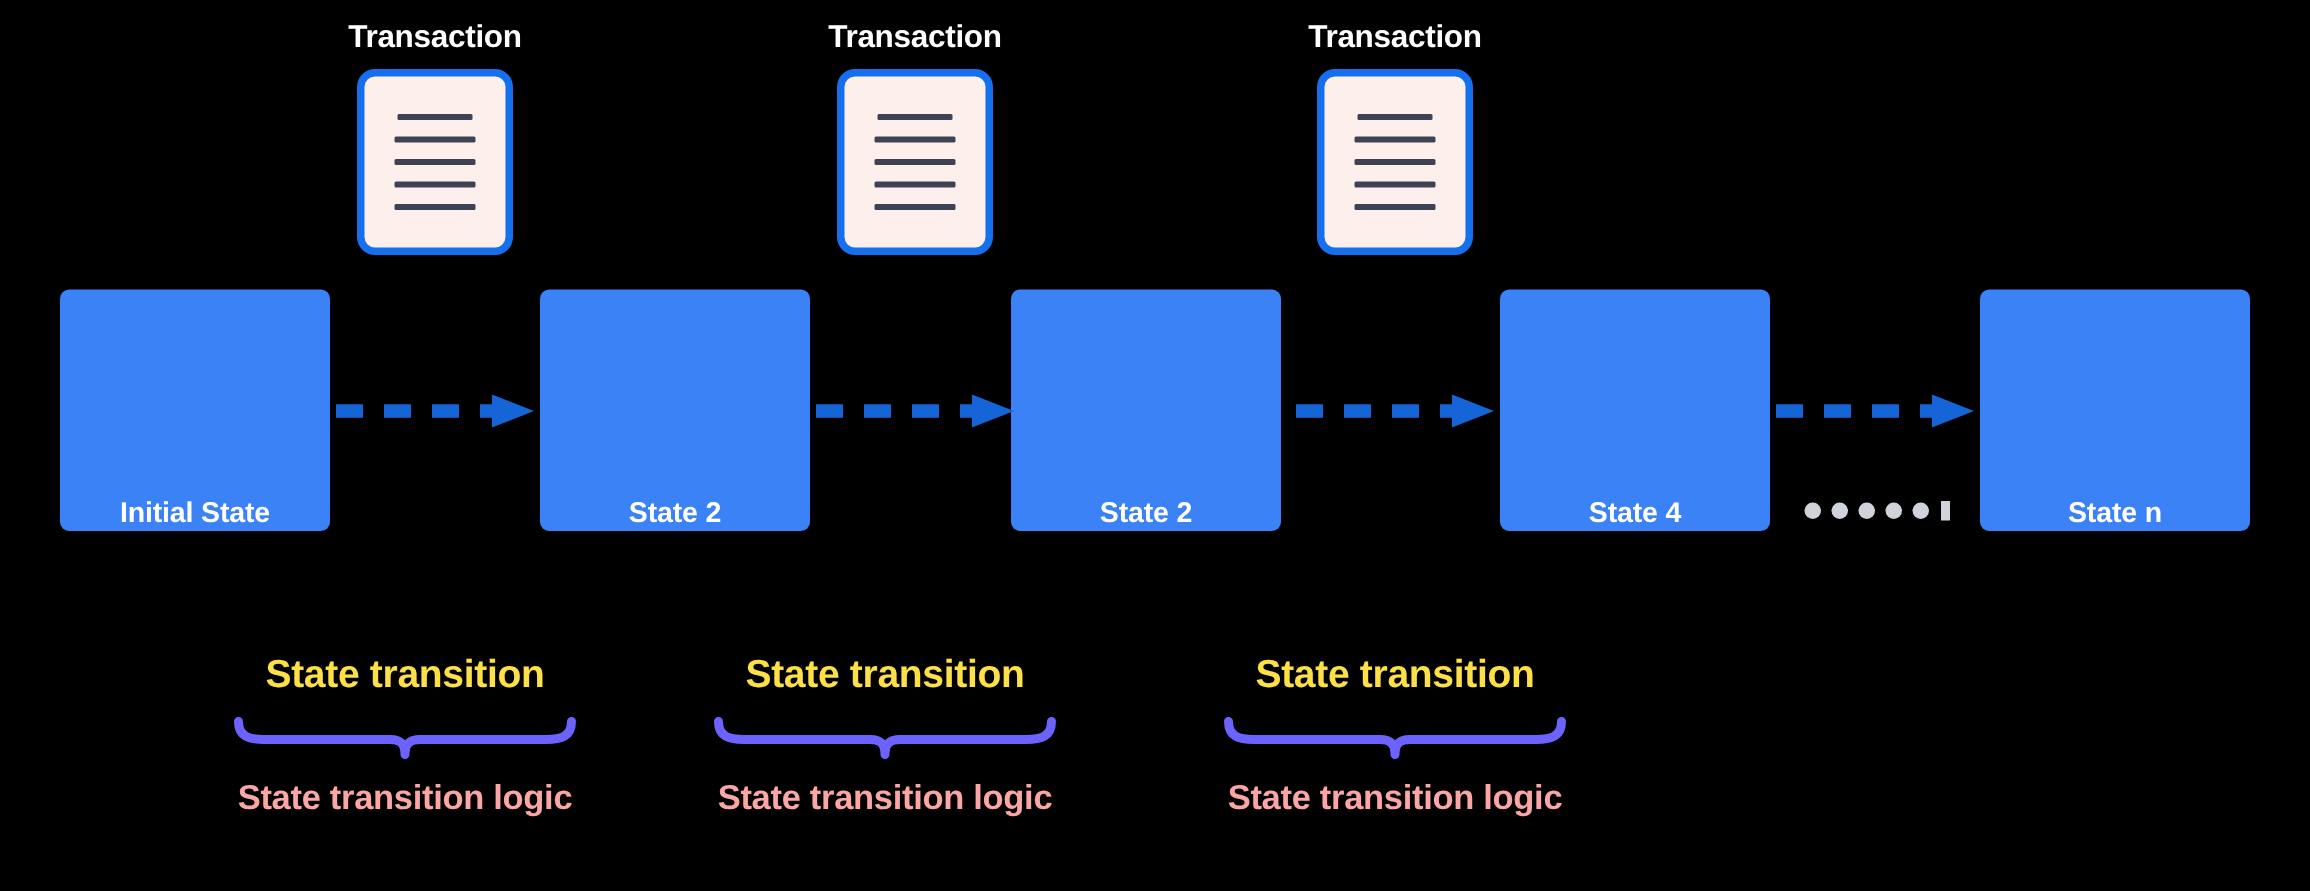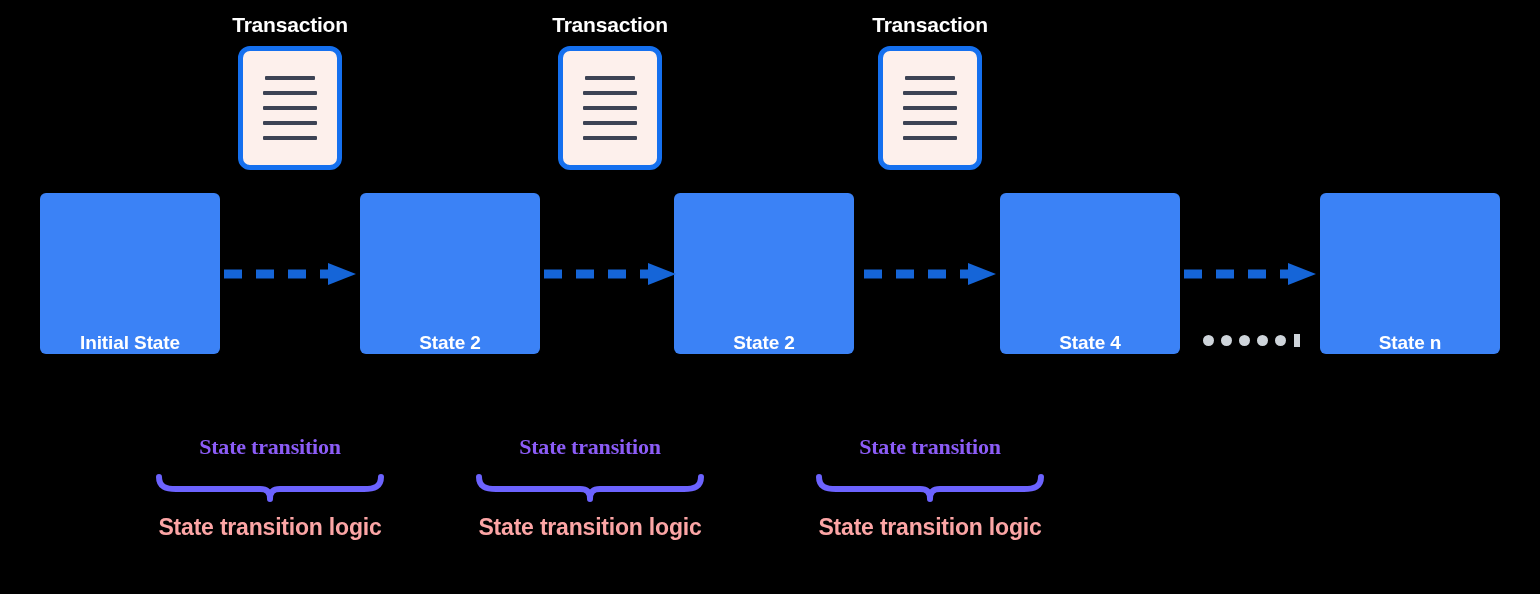"State transition" .trans-title { color: #8b5cf6 -> #fde047; font-family: Liberation Serif, serif -> none; font-size: 22px -> 26px }
